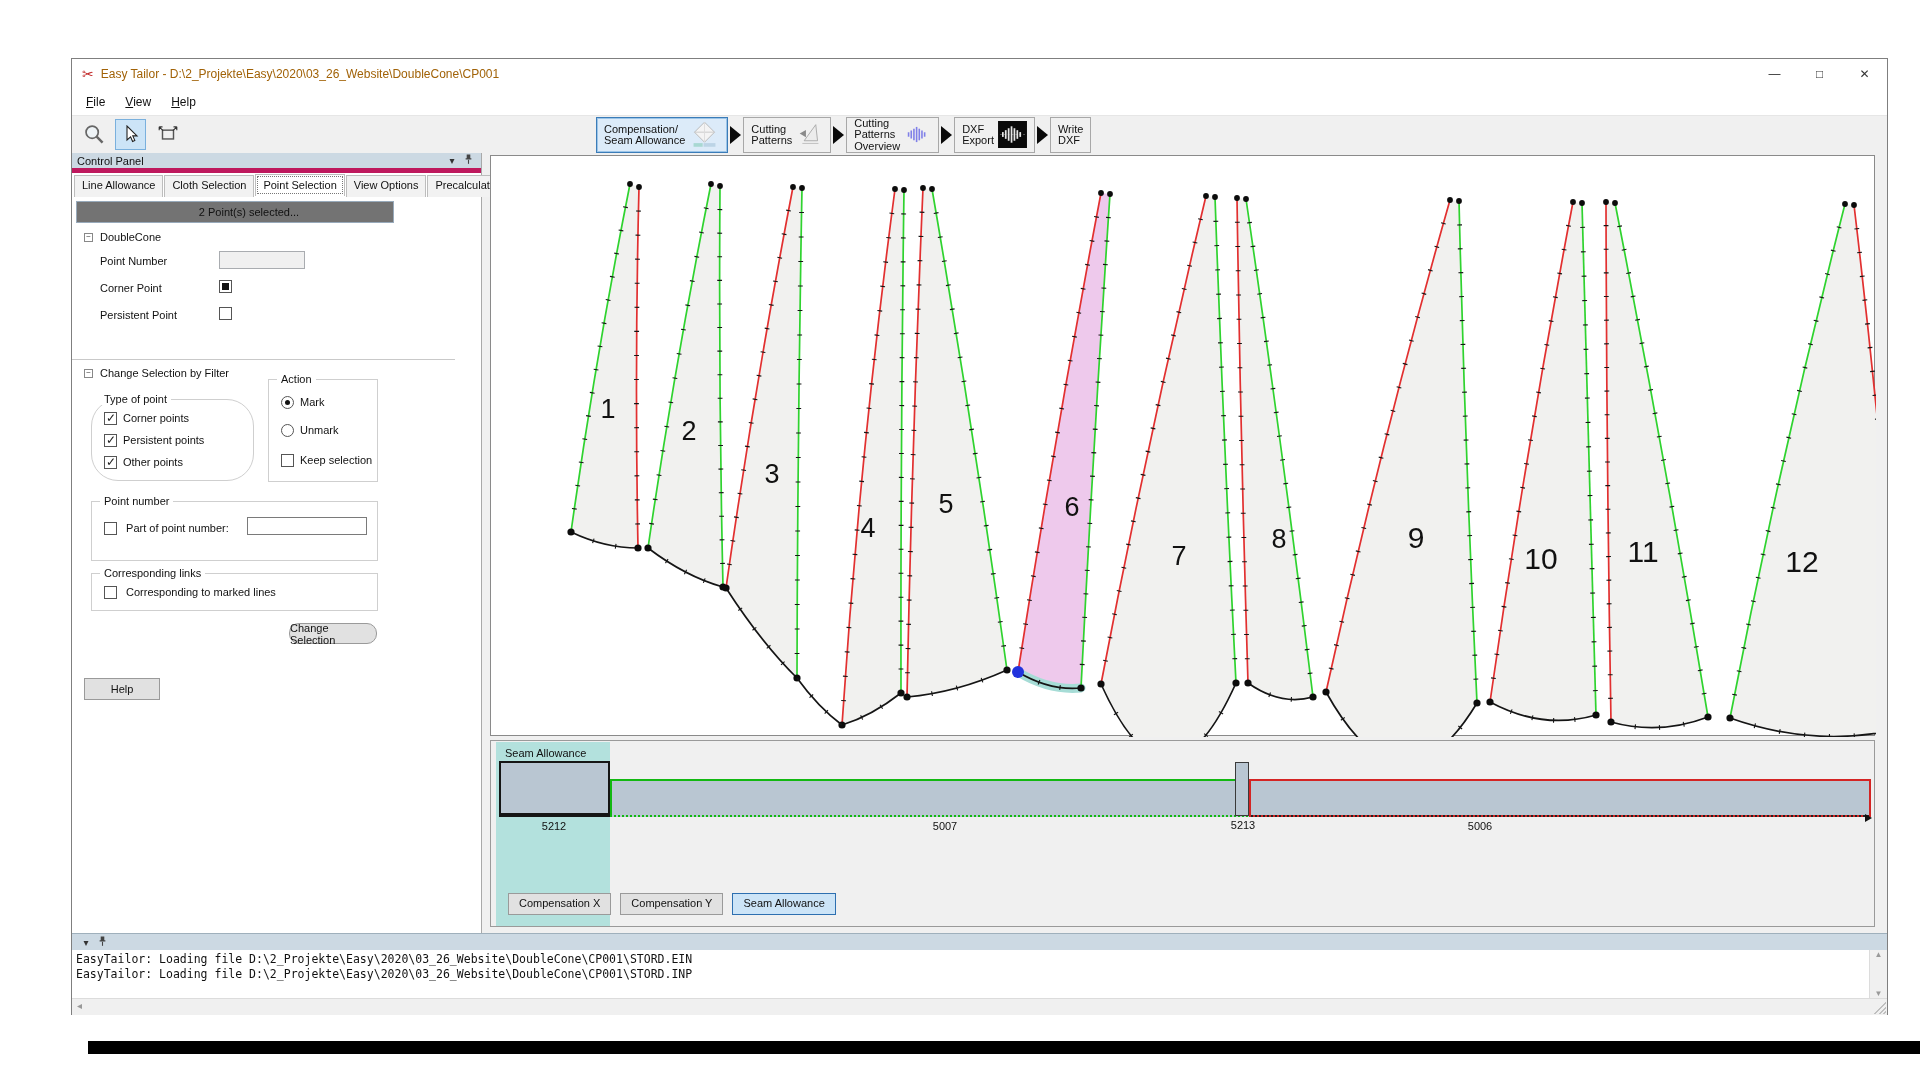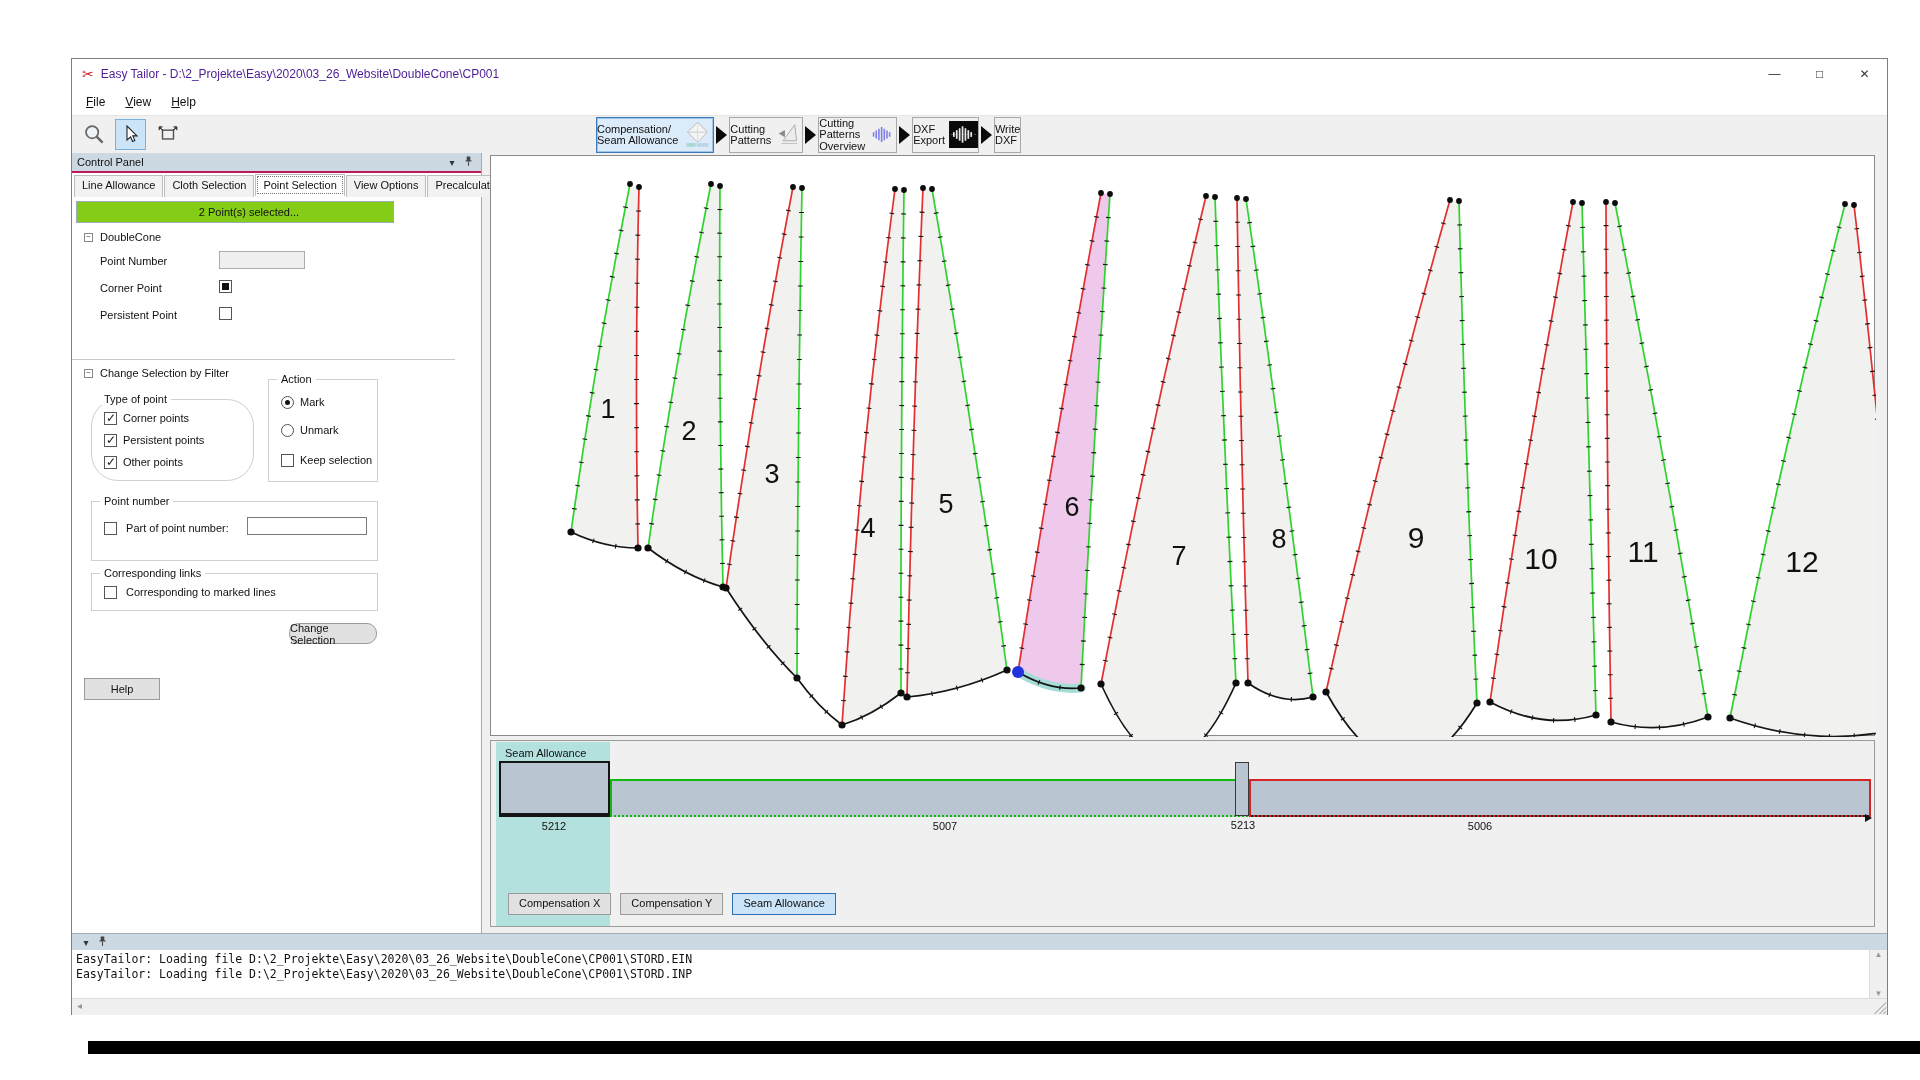"Easy Tailor -" .title-text { color: #4c1d95 -> #a16207 }
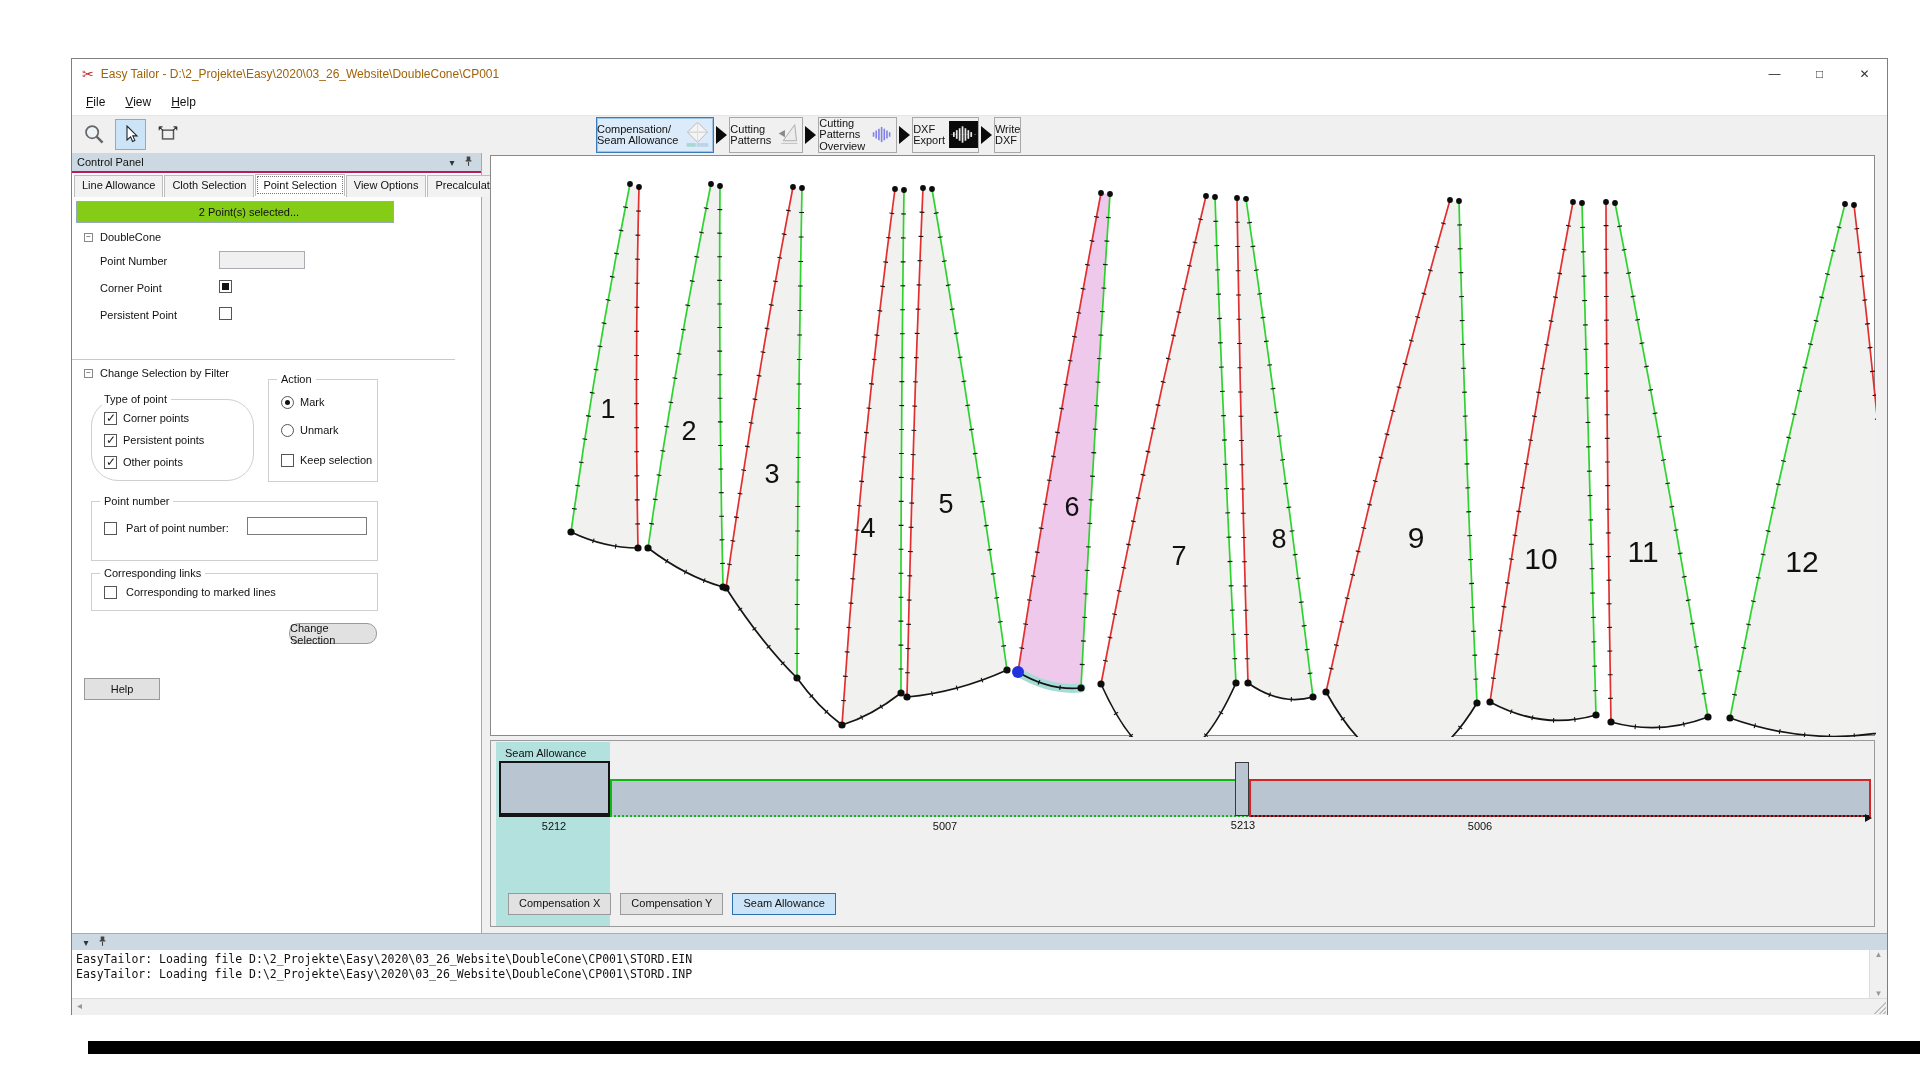"Compensation/" .wf-btn { padding: 1px 0 -> 1px 7px }
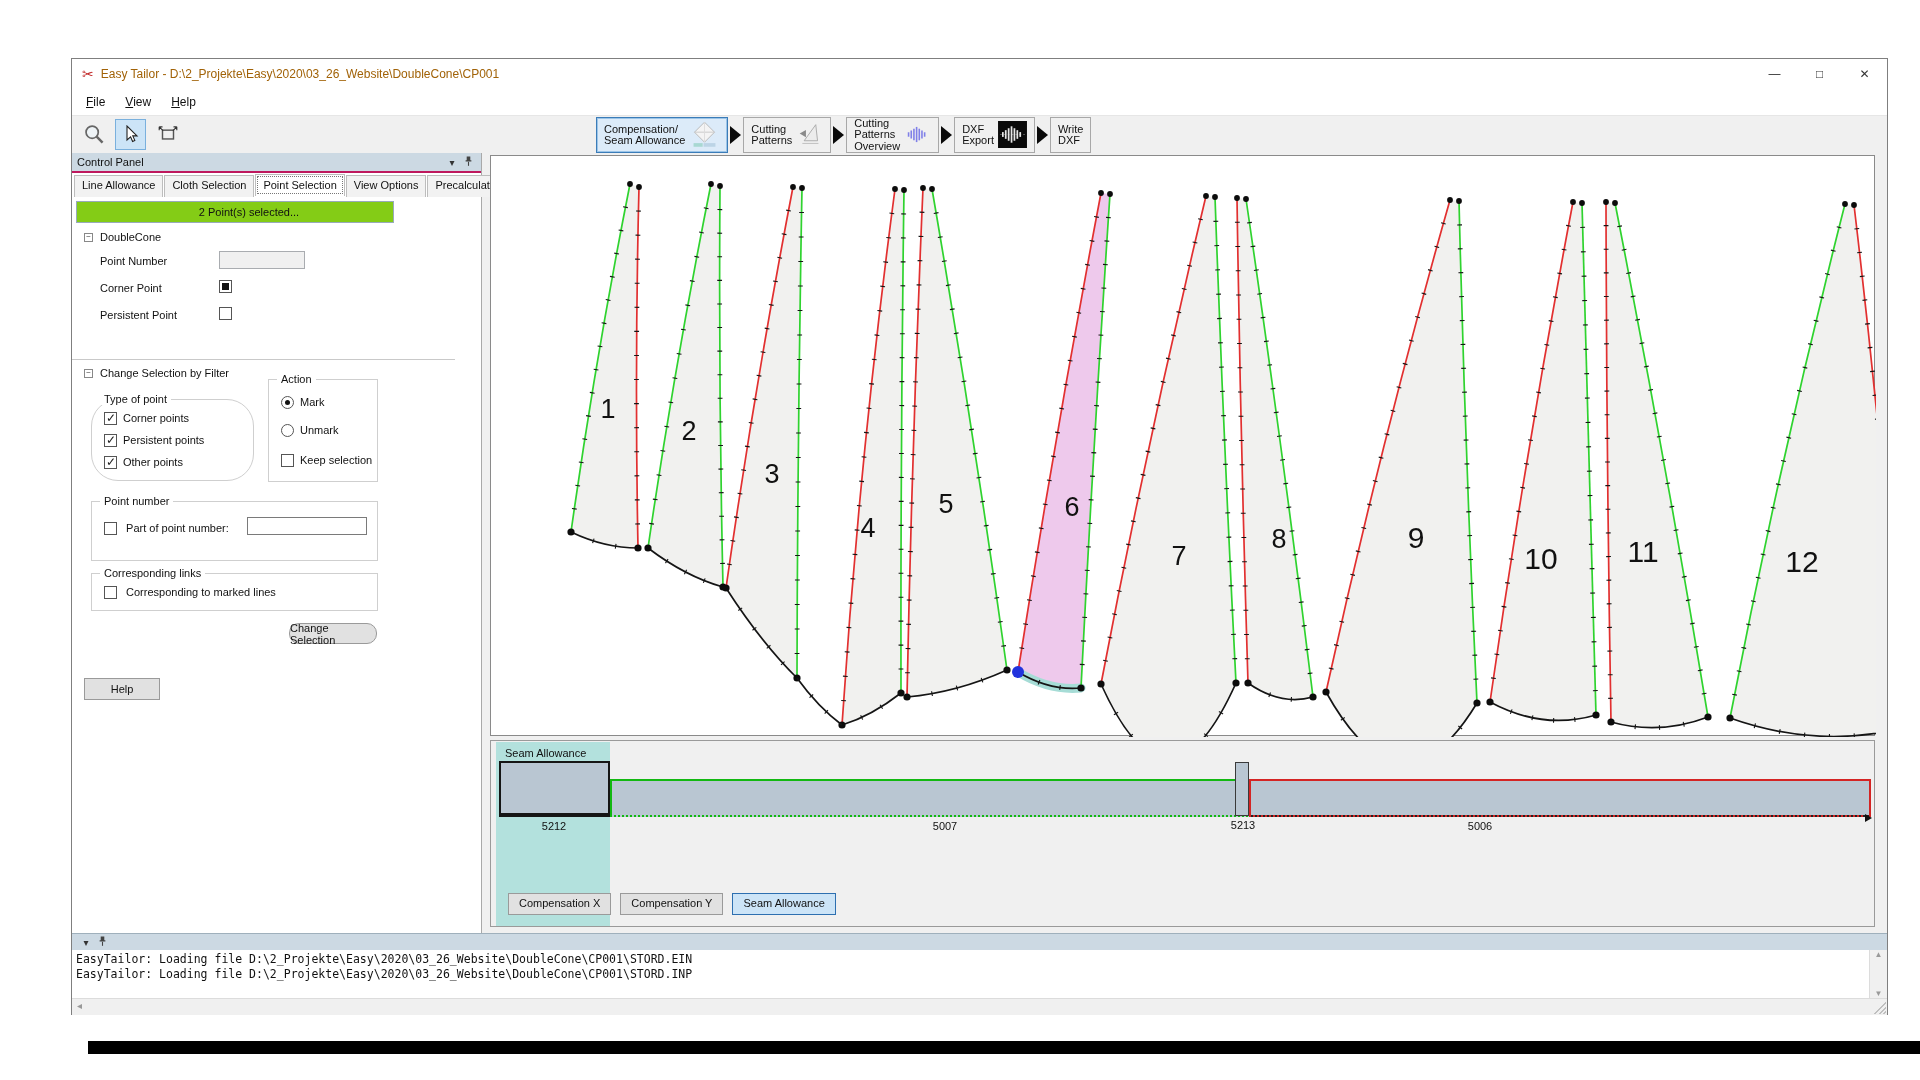"Control Panel" .cp-header { border-bottom: 2px solid #be185d -> 5px solid #be185d }
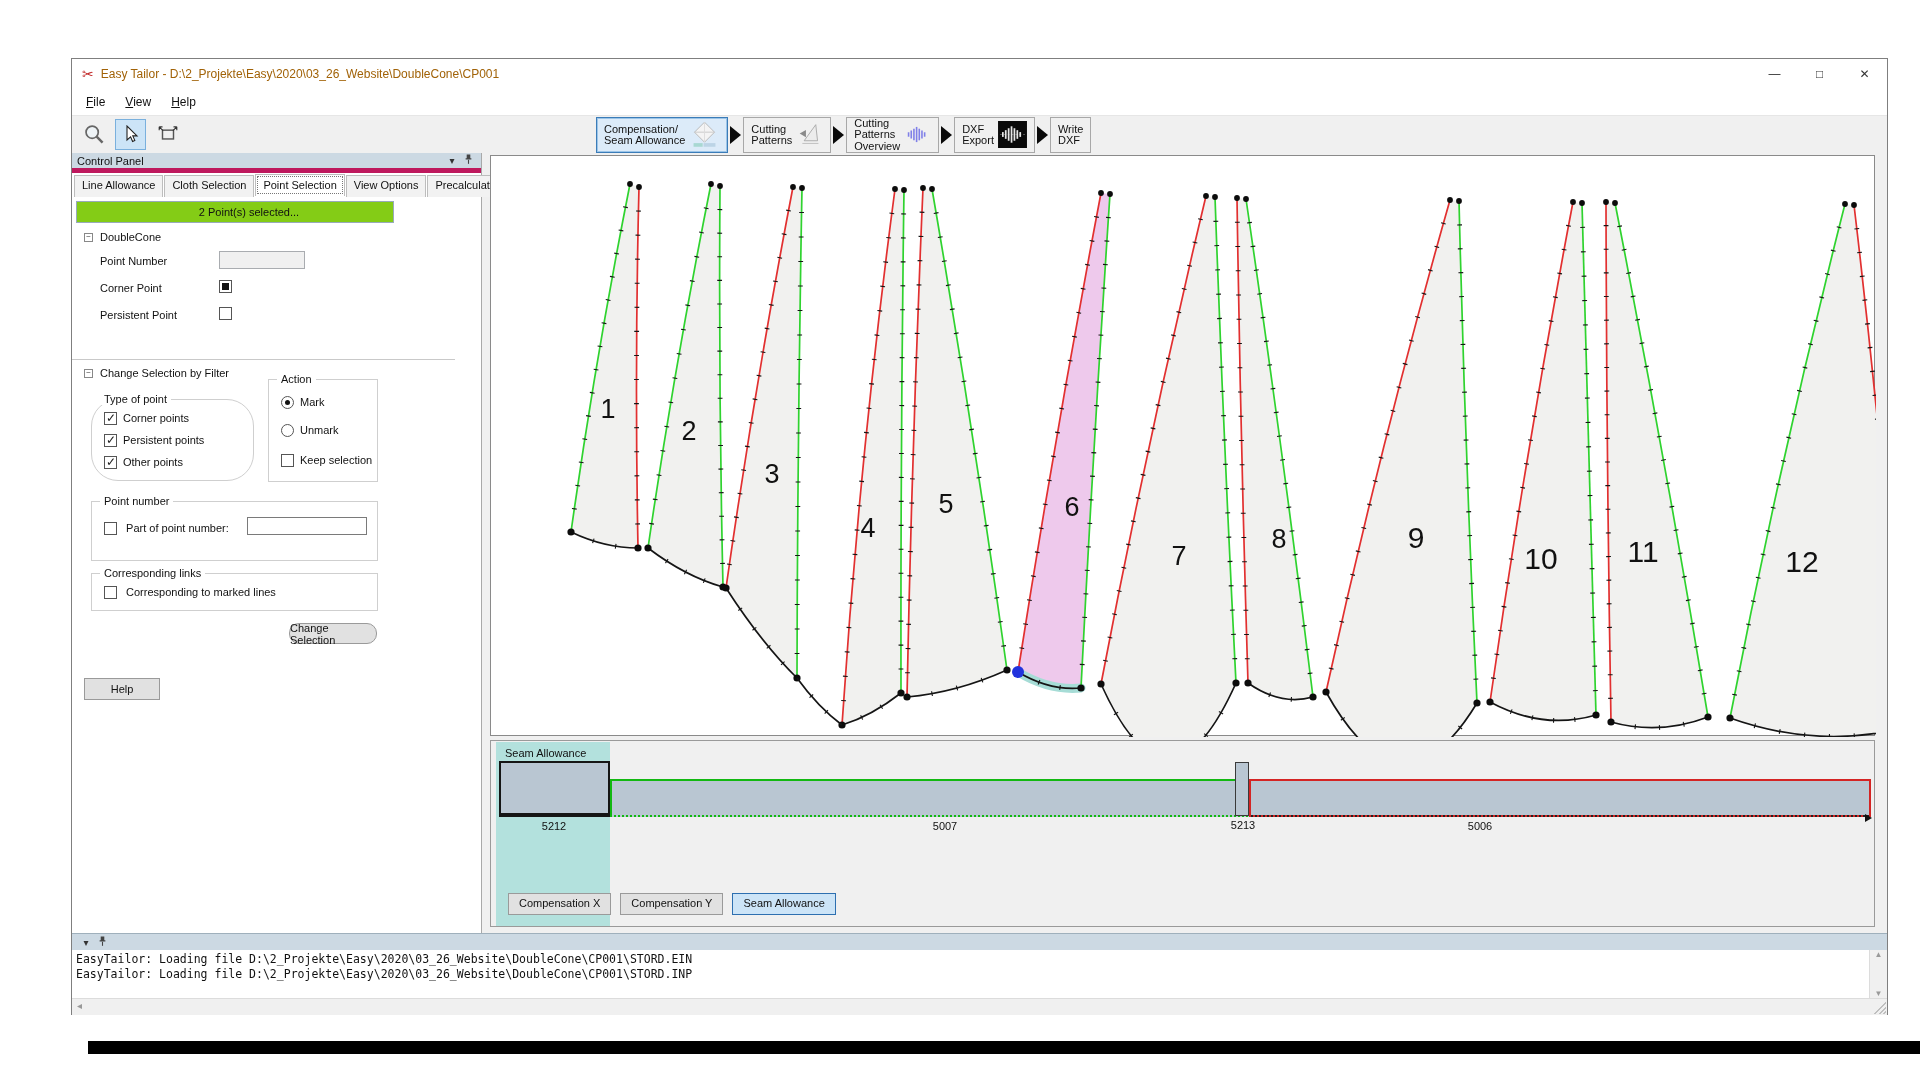"2 Point(s) selected..." .cp-status { background: #84cc16 -> #737373 }
